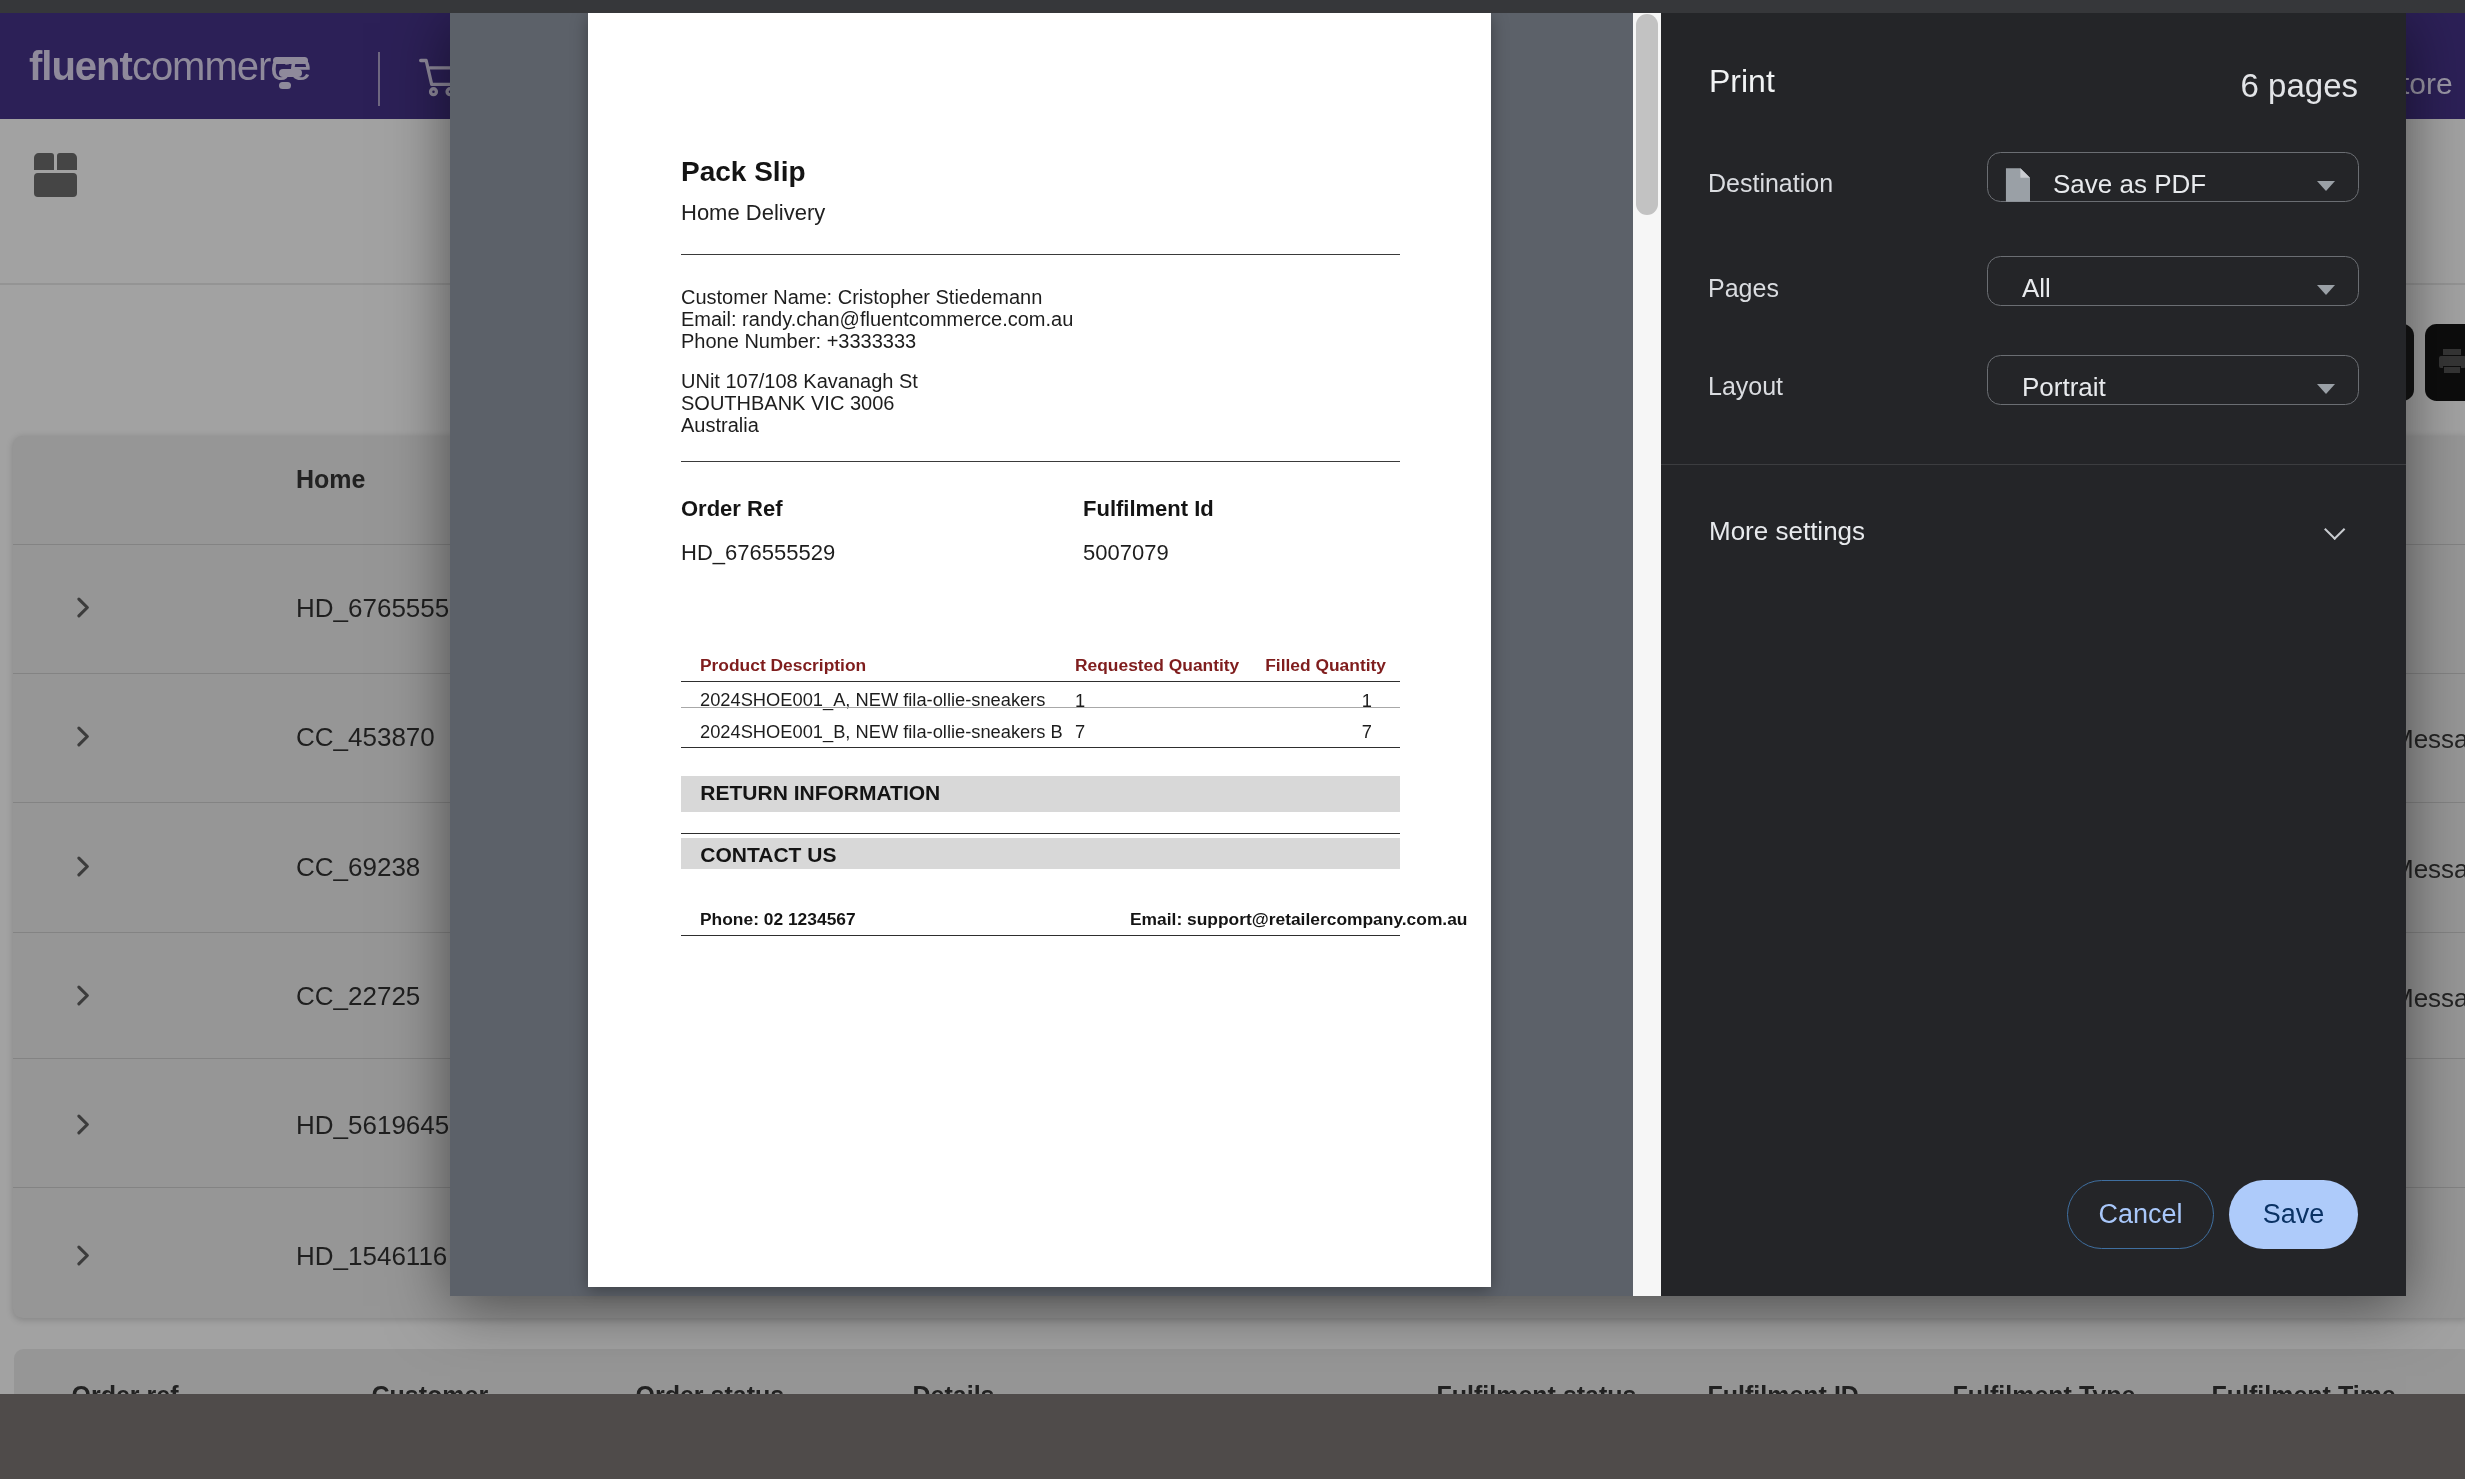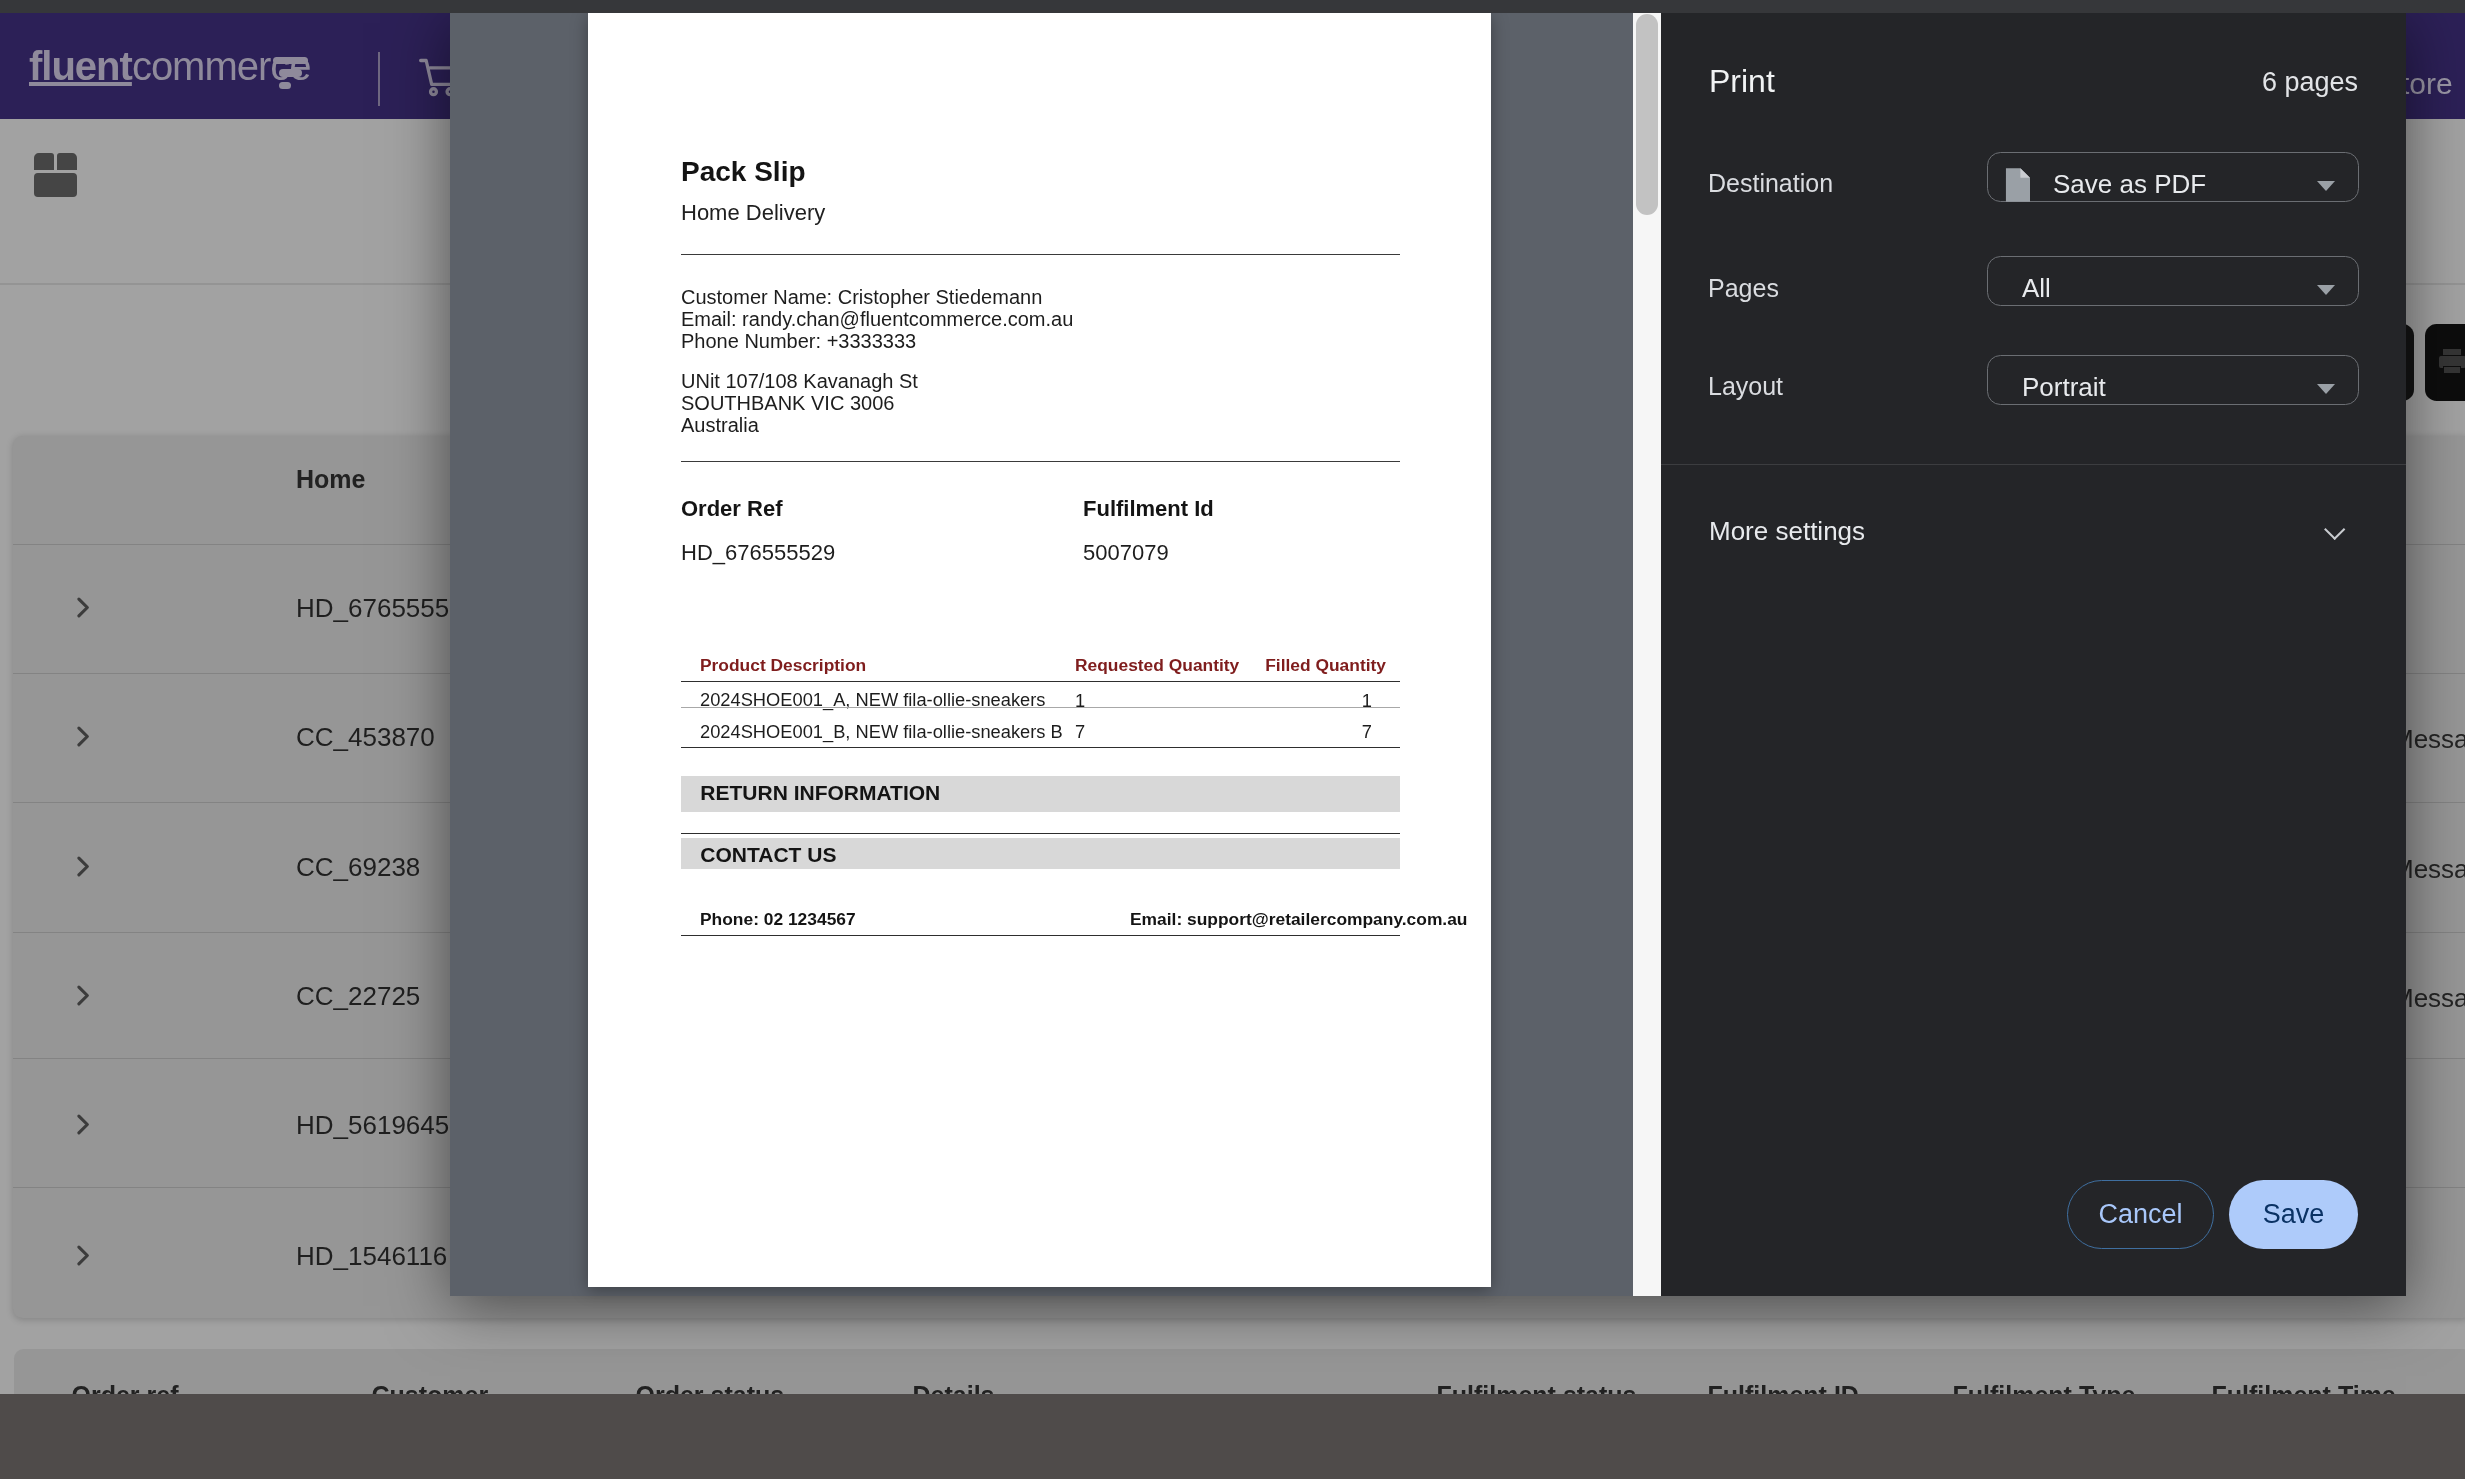"fluent" .brand b { text-decoration: underline -> none }
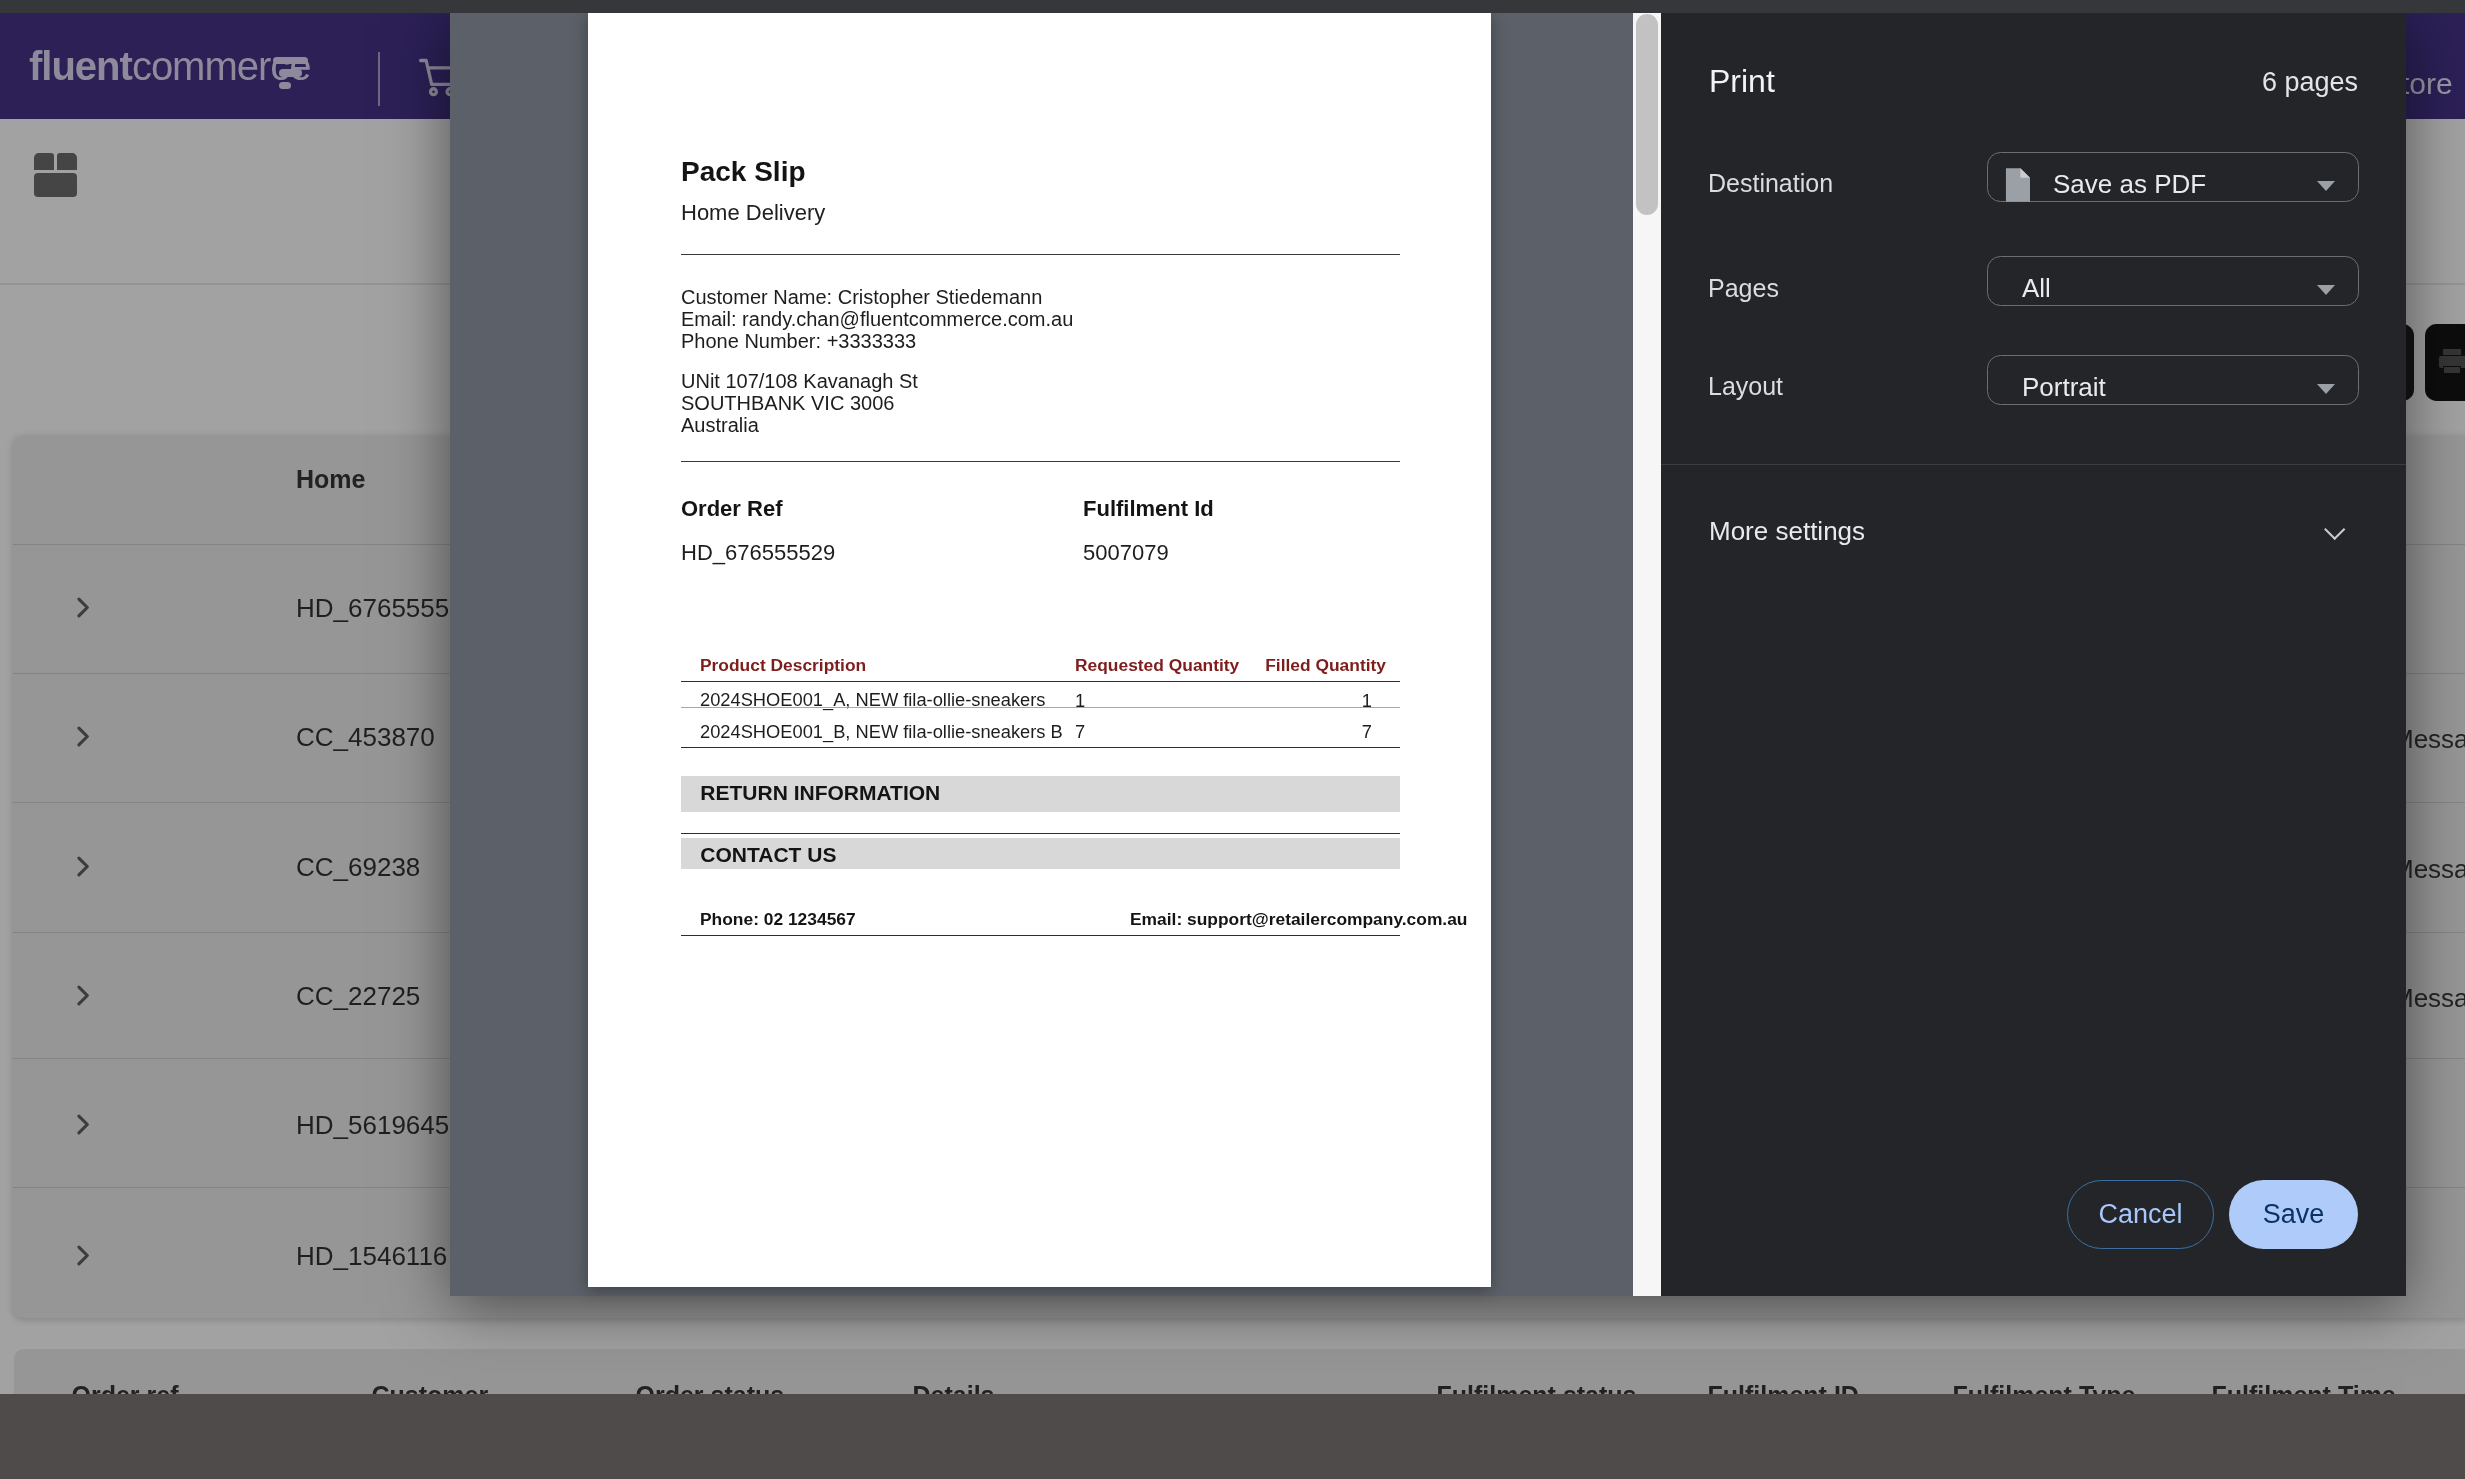"6 pages" .pages-count { font-size: 27px -> 33px }
